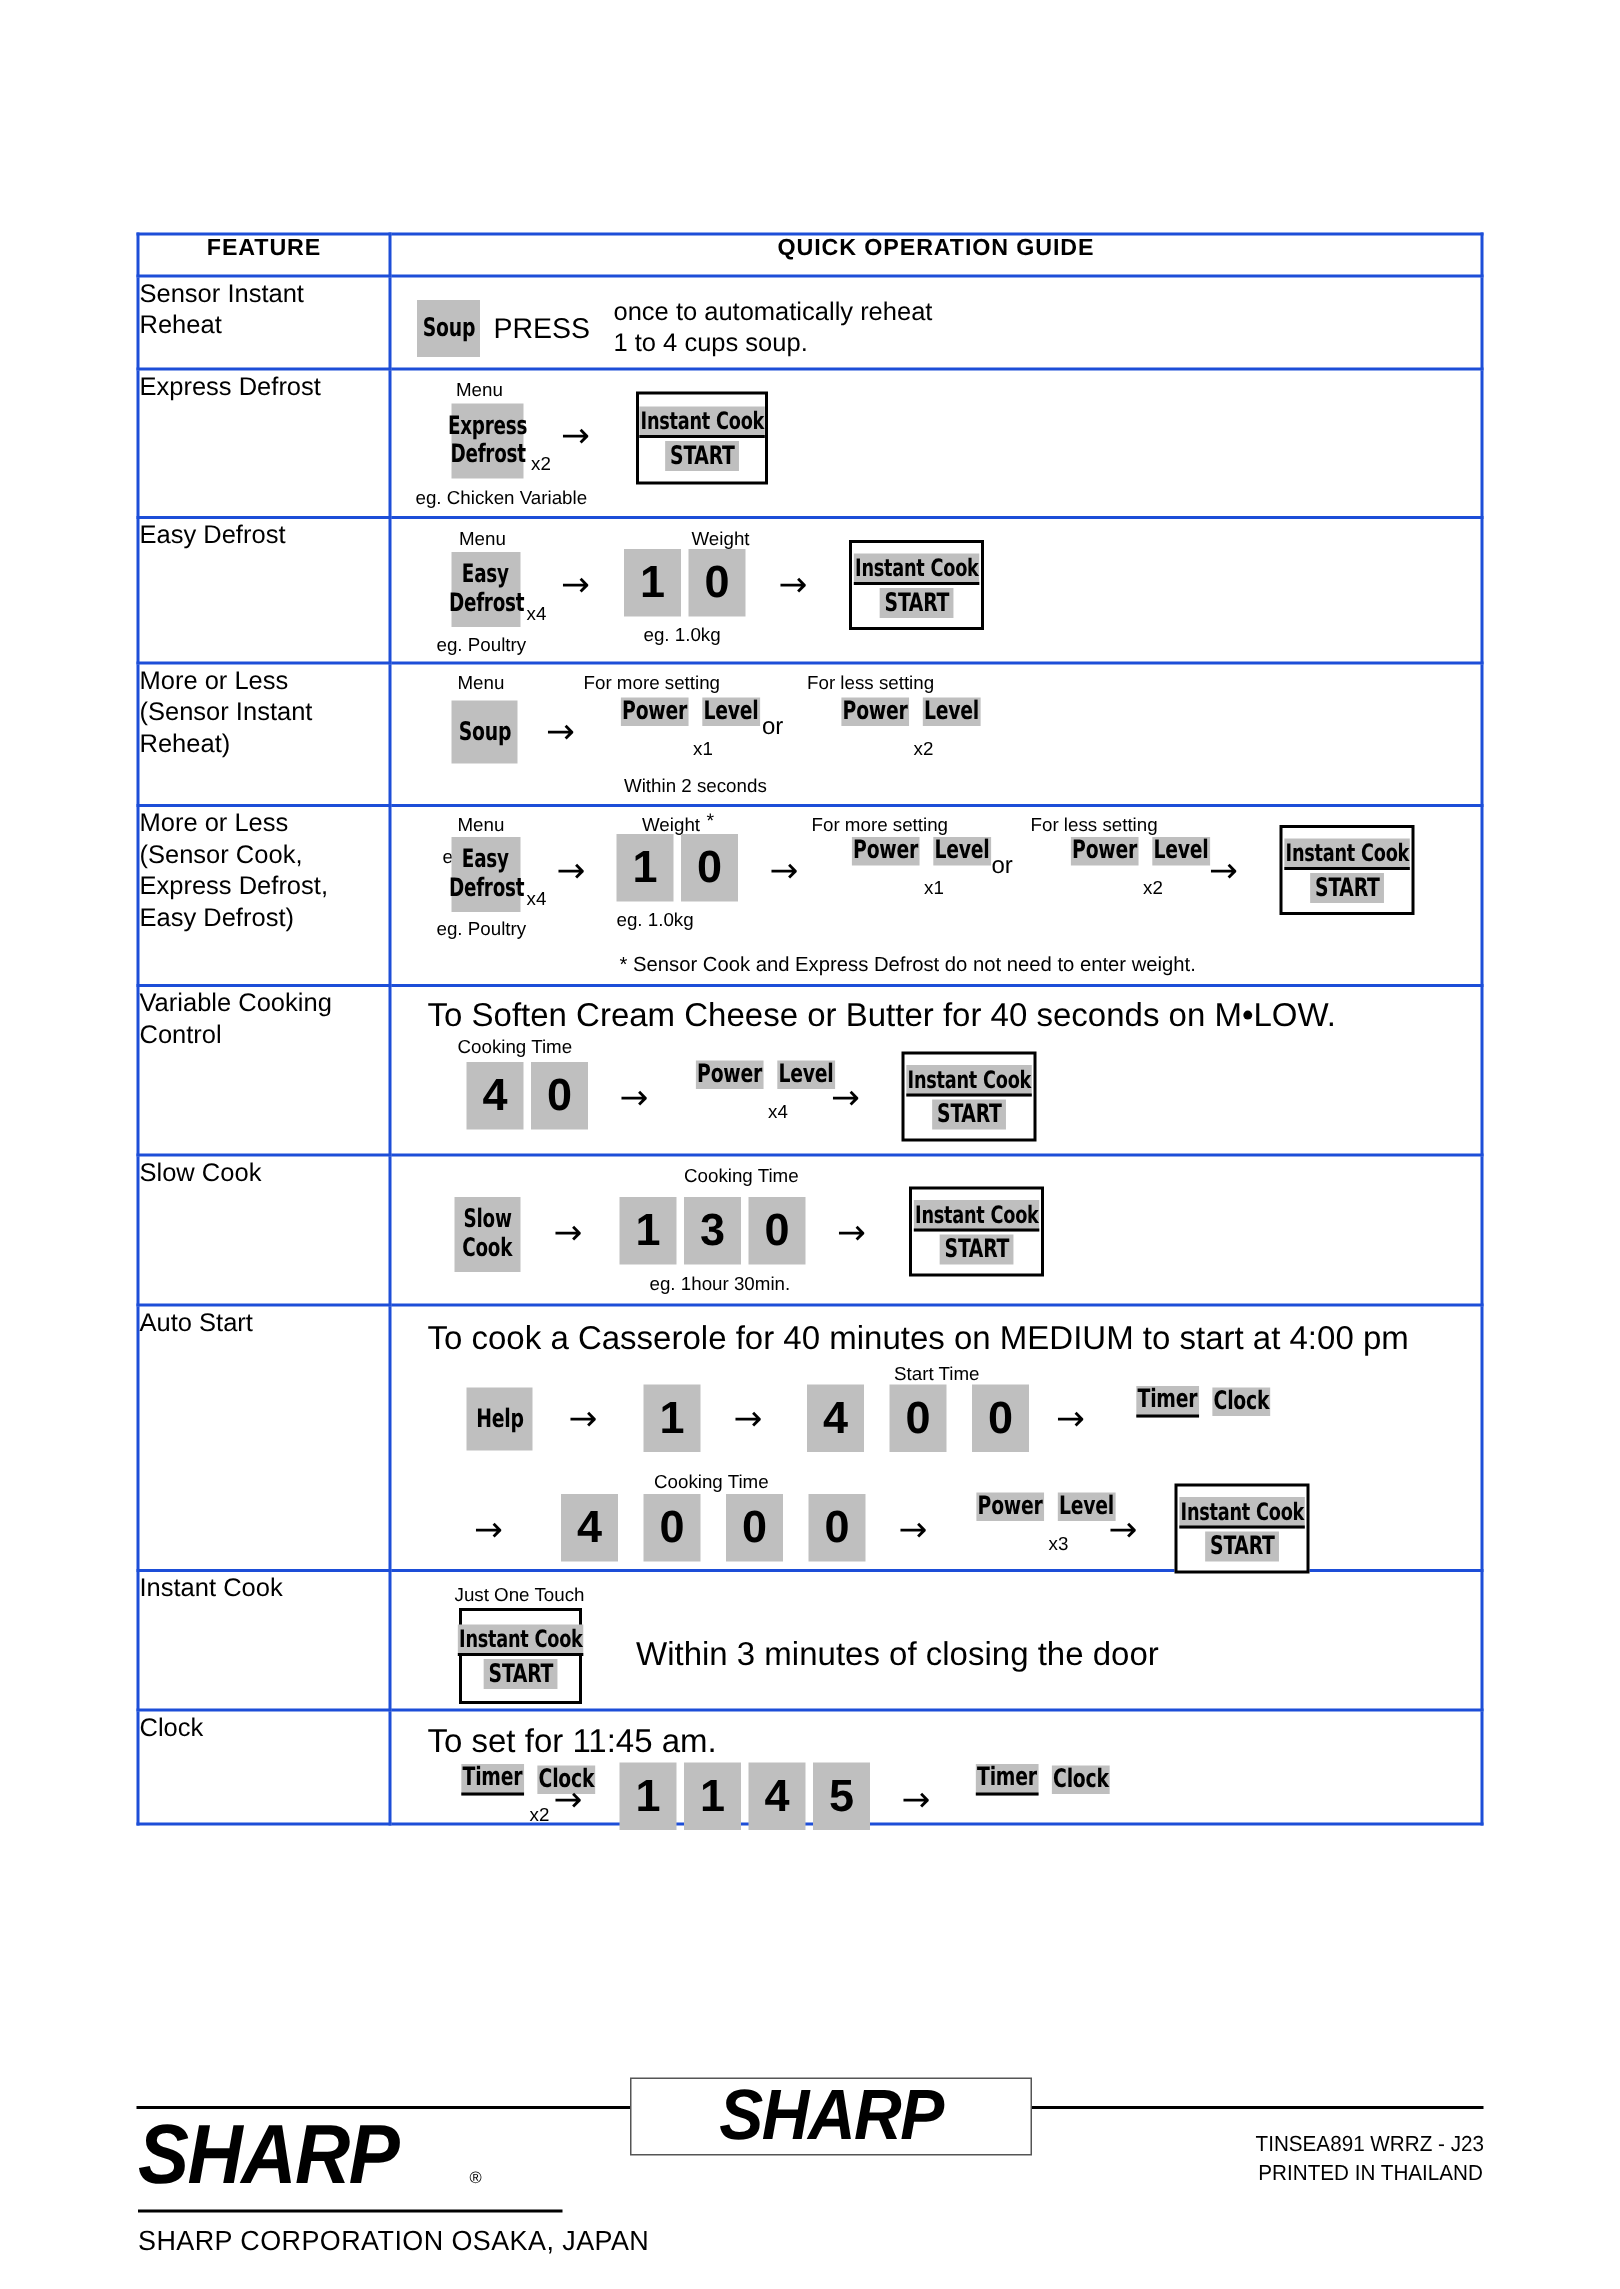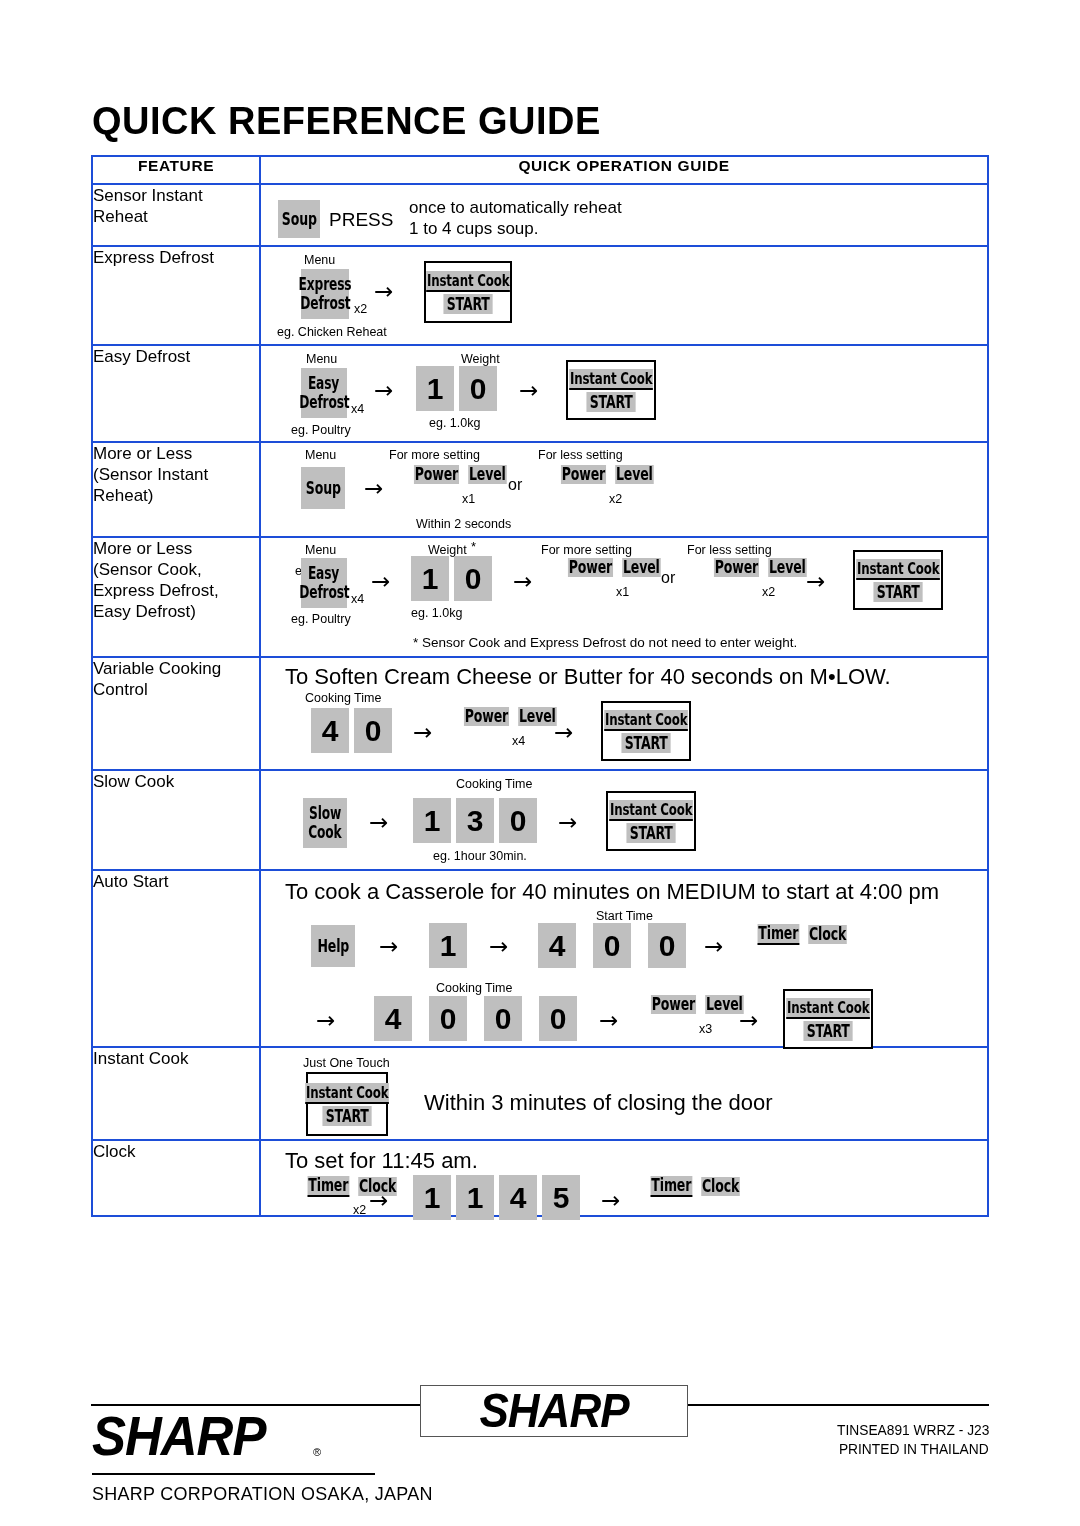"QUICK REFERENCE GUIDE" div.title { html: <div>QUICK REFERENCE GUIDE</div> -> none }
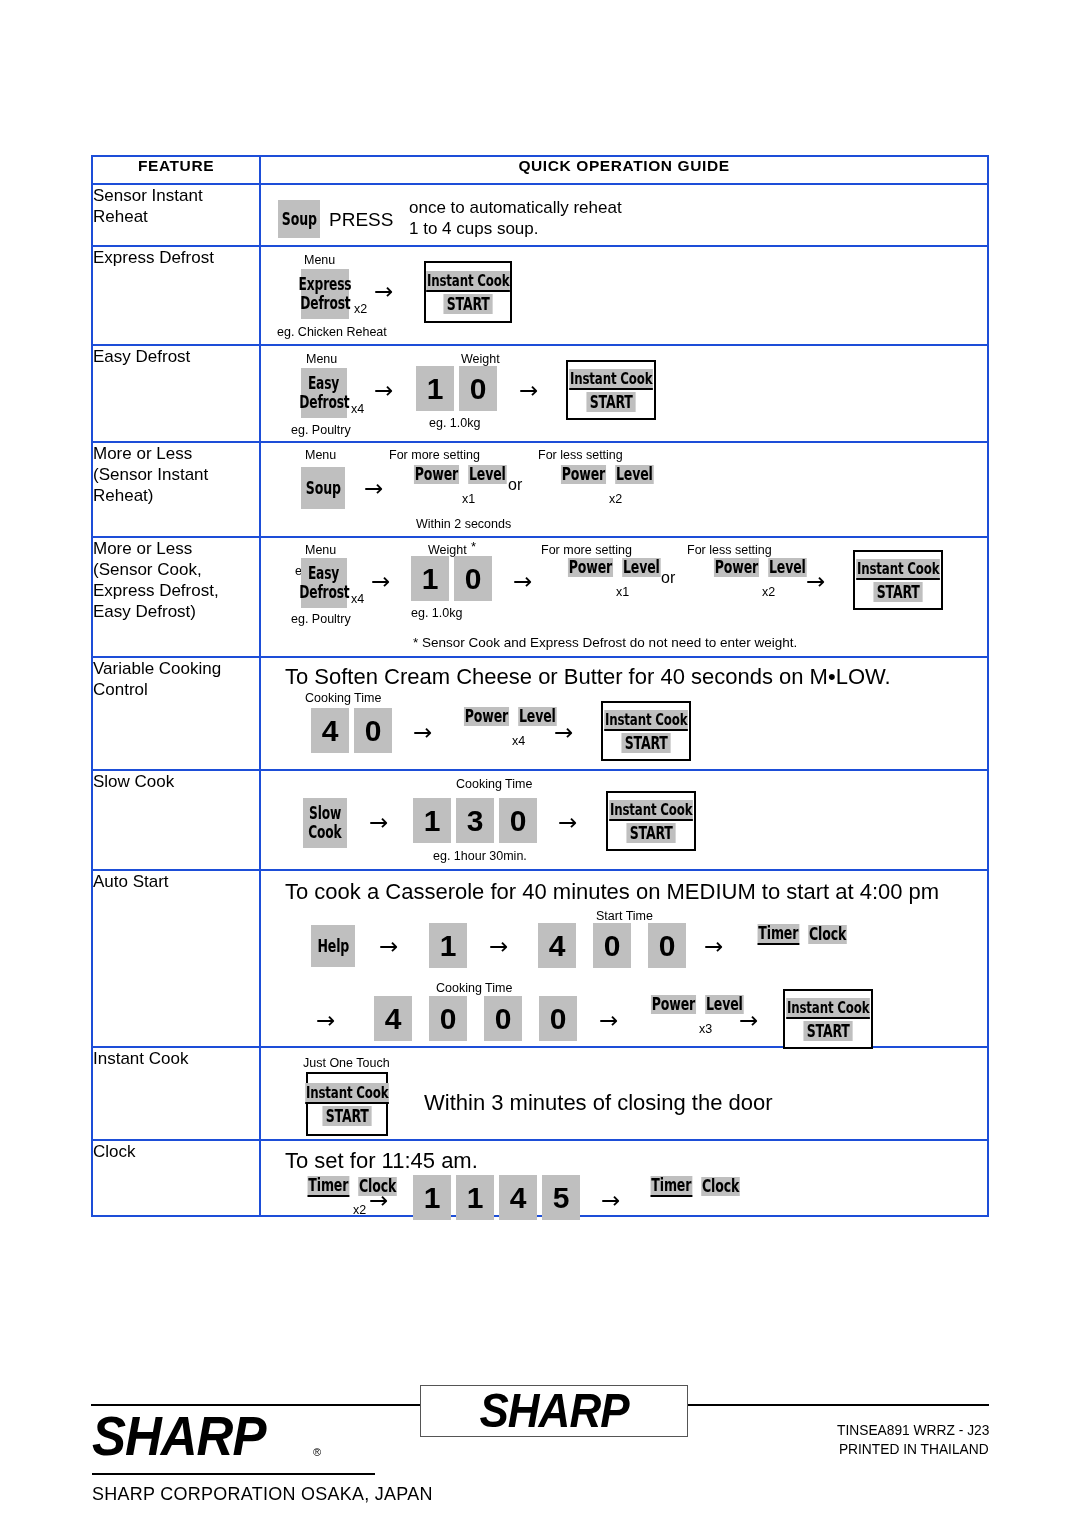"eg. Chicken Reheat" div.lbl { text: Reheat -> Variable }
